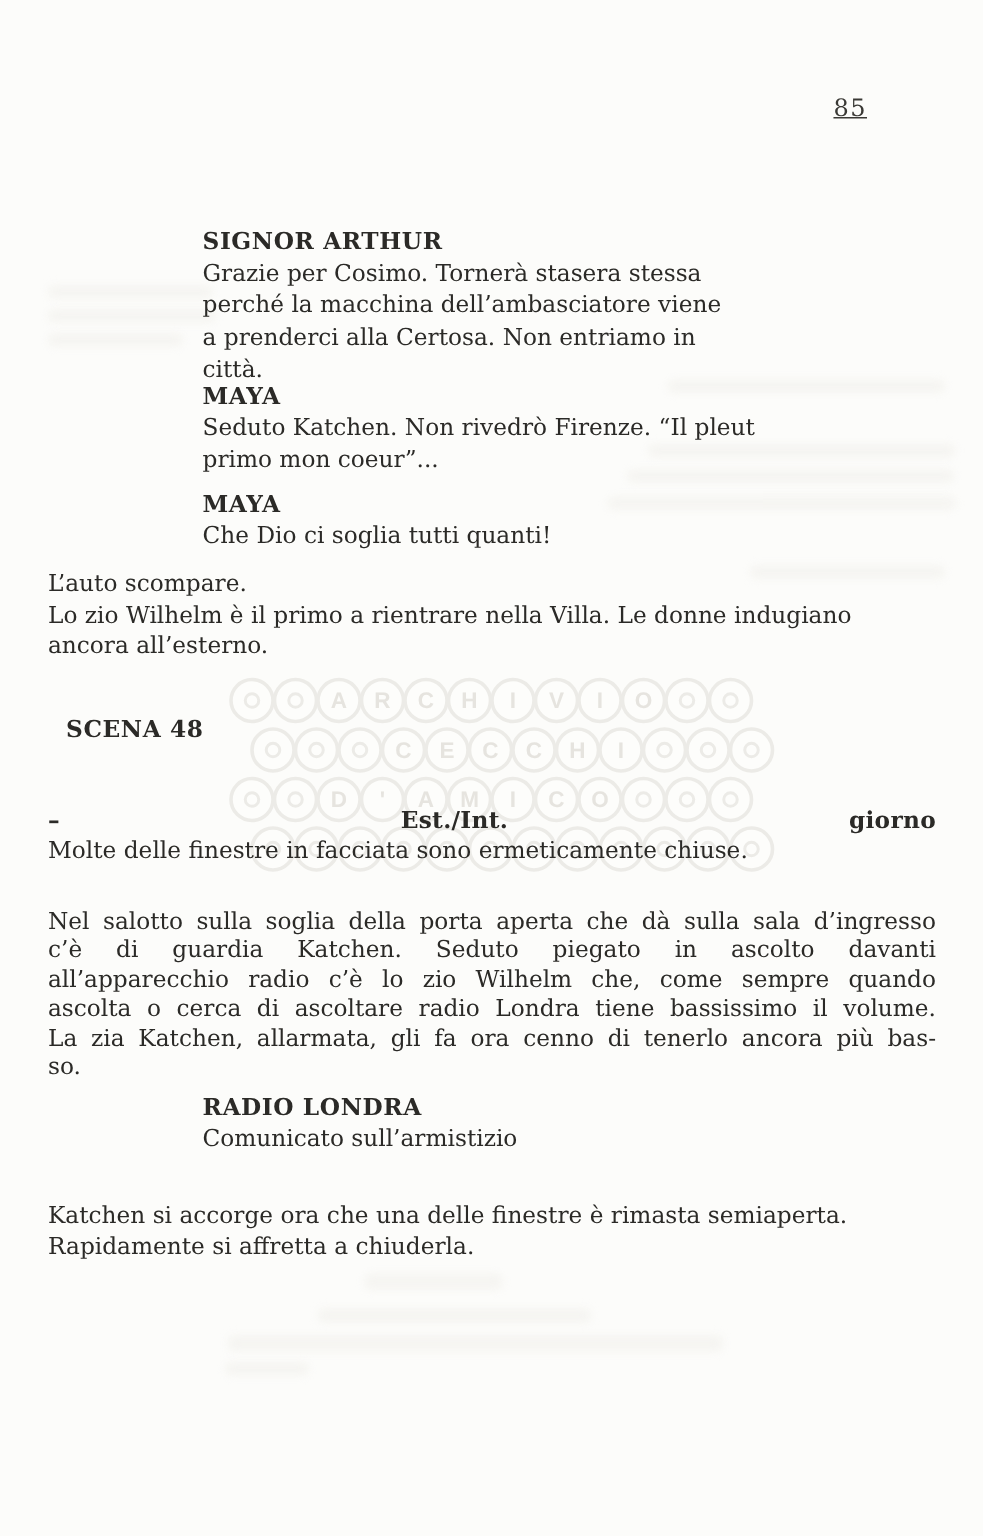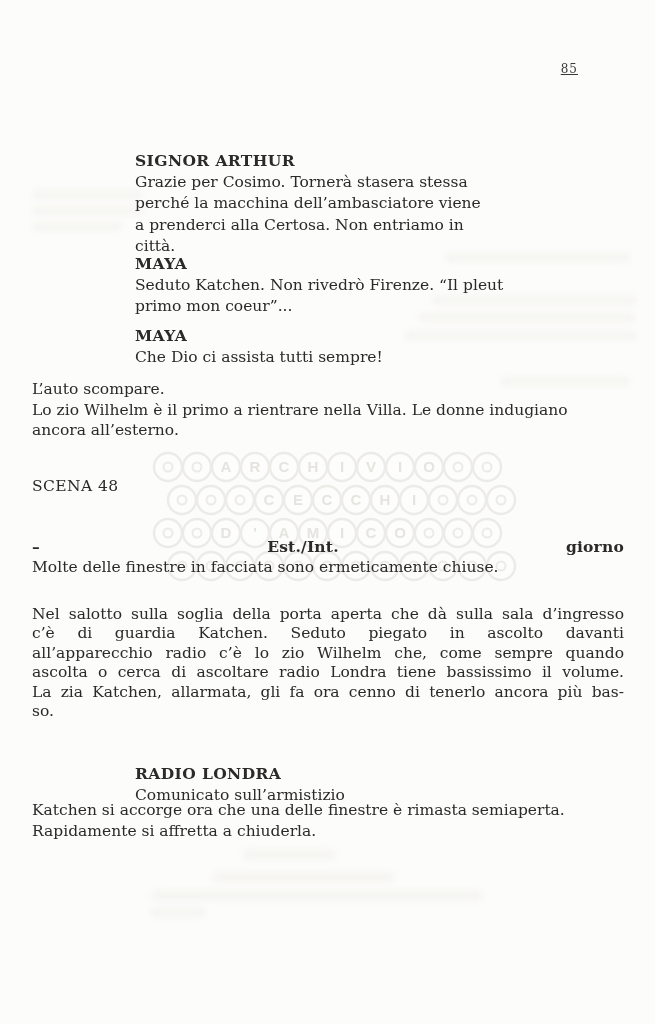"85" .page-number { font-size: 12px -> 16px }
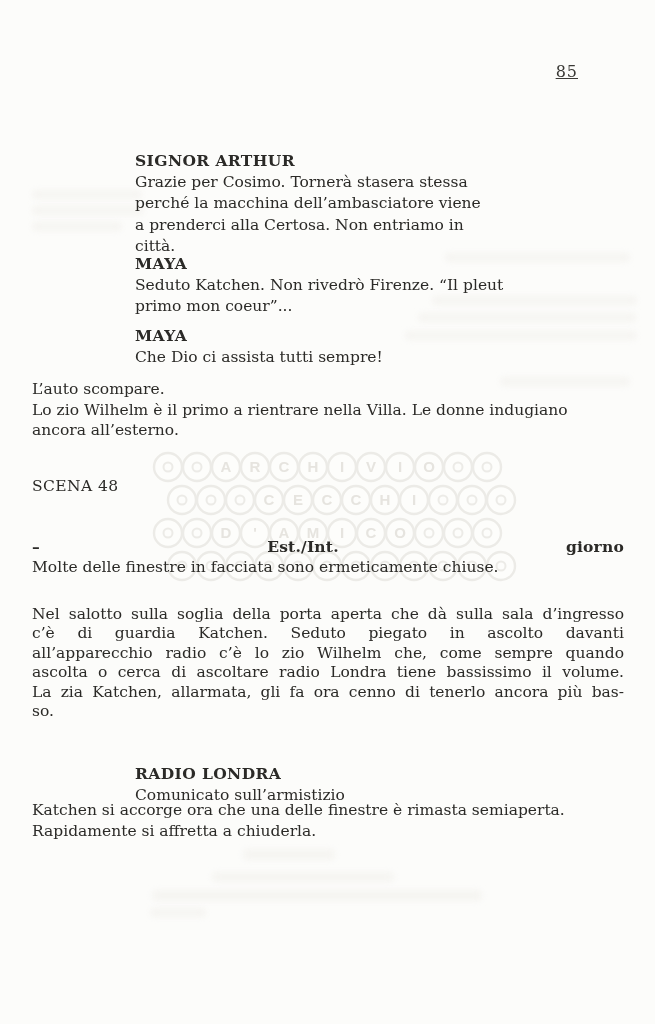"Che Dio ci assista tutti" div { text: assista tutti sempre -> soglia tutti quanti }
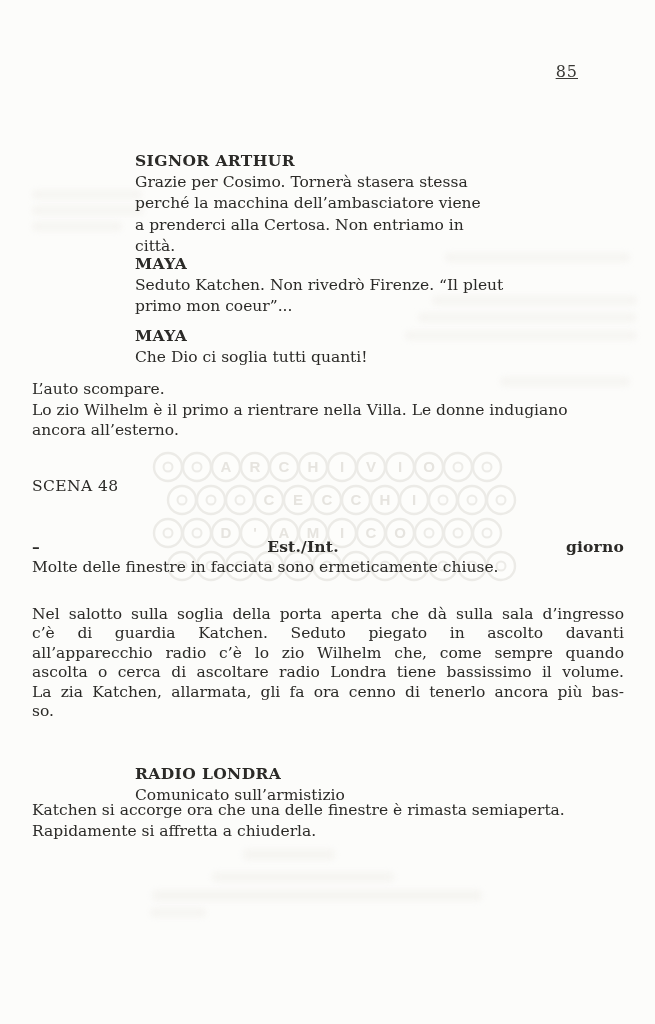"SCENA 48" .scene-num { font-weight: normal -> bold; left: 32px -> 44px }
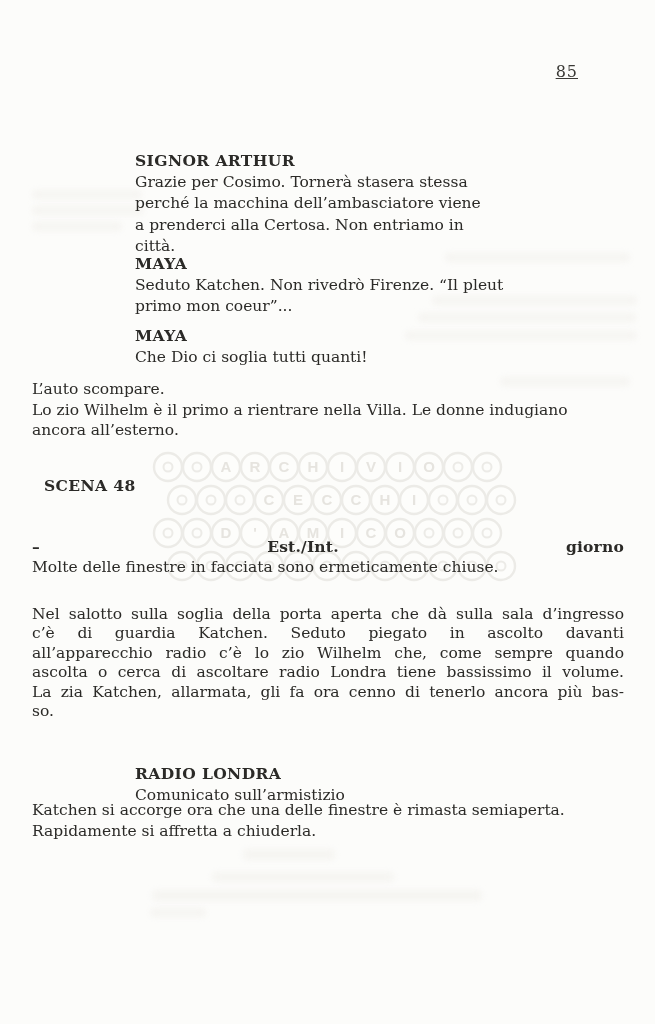"RADIO LONDRA" div.dialogue { margin-top: 36px -> none }
